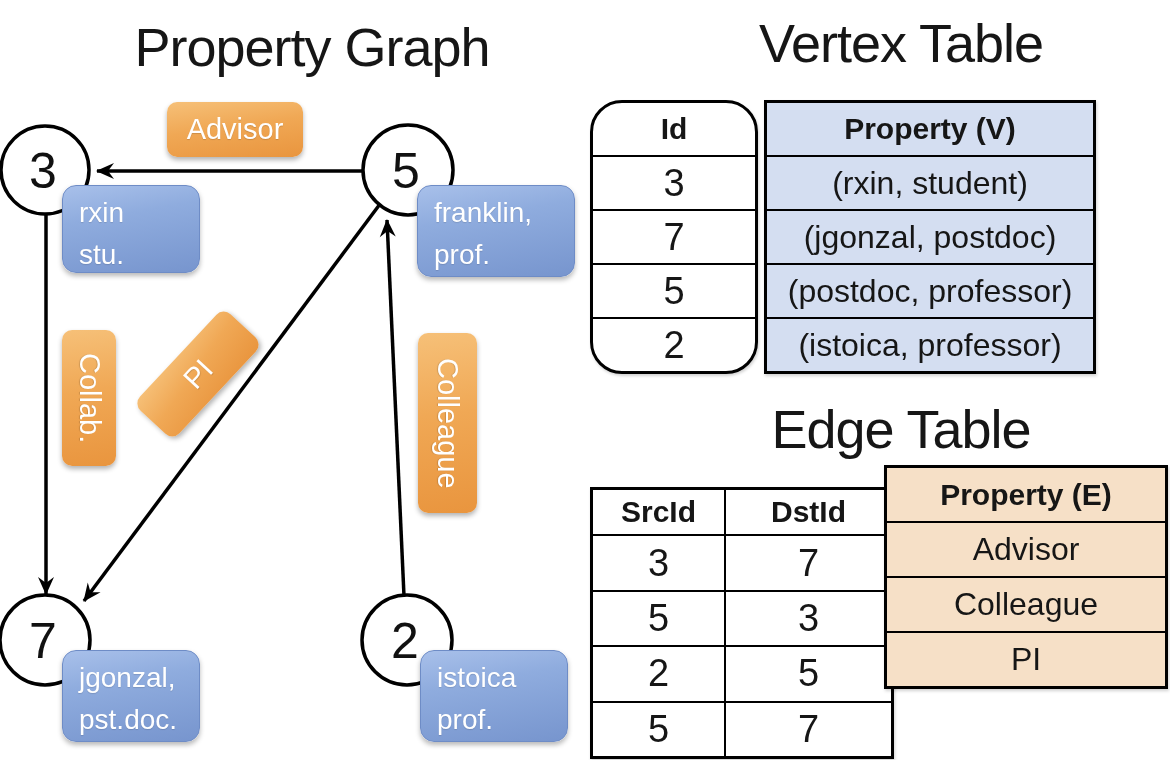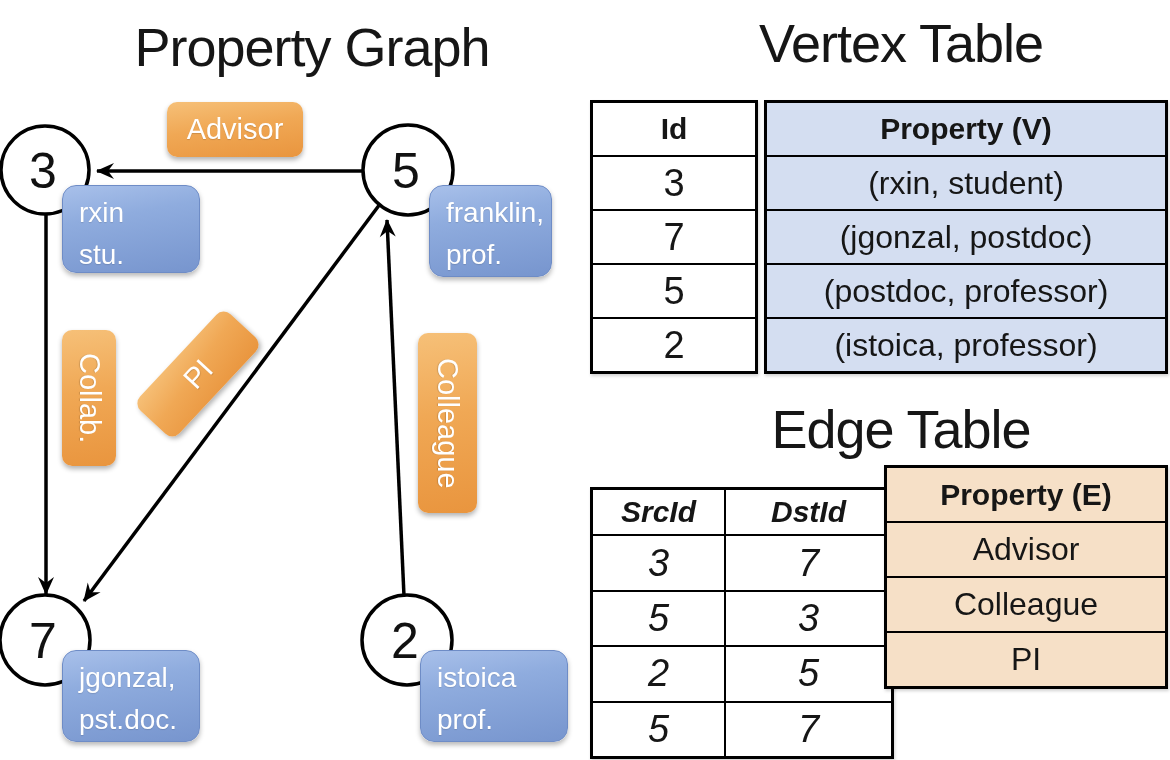"Id" div.tcol { border-radius: none -> 32px }
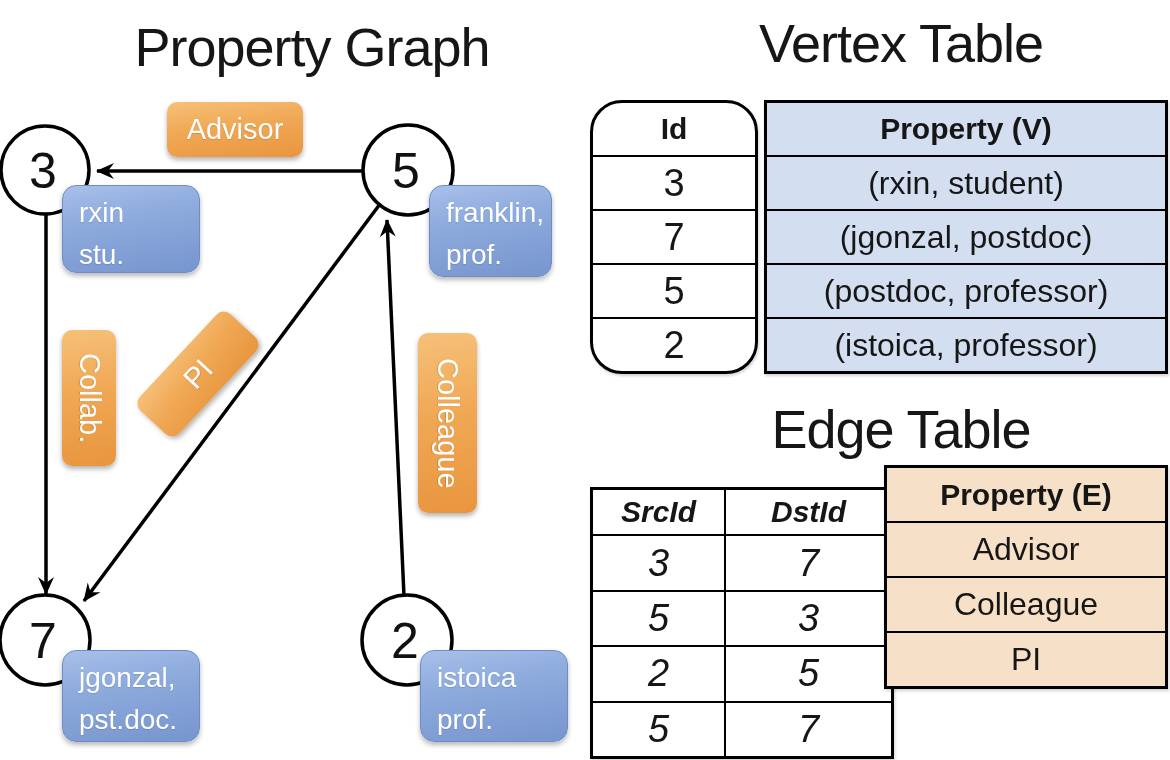"Property (V)" div.tcol { width: 404px -> 332px }
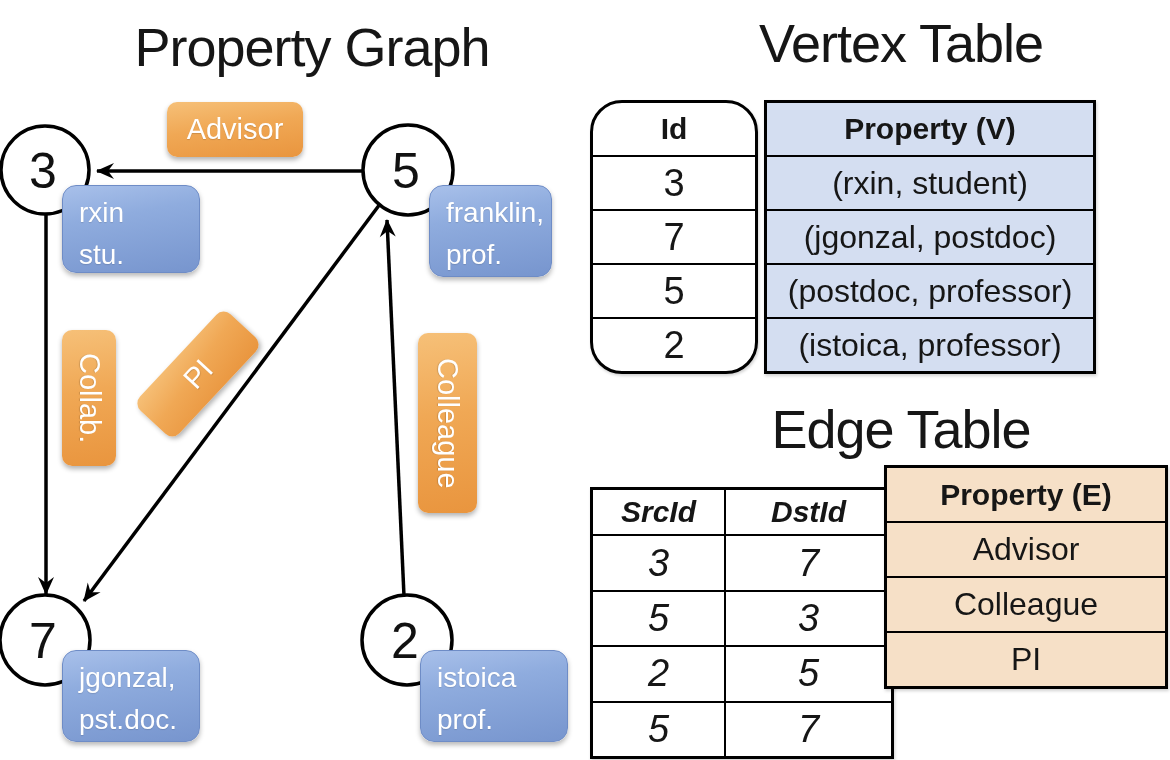"franklin," div.vbox { left: 429px -> 417px; width: 123px -> 158px }
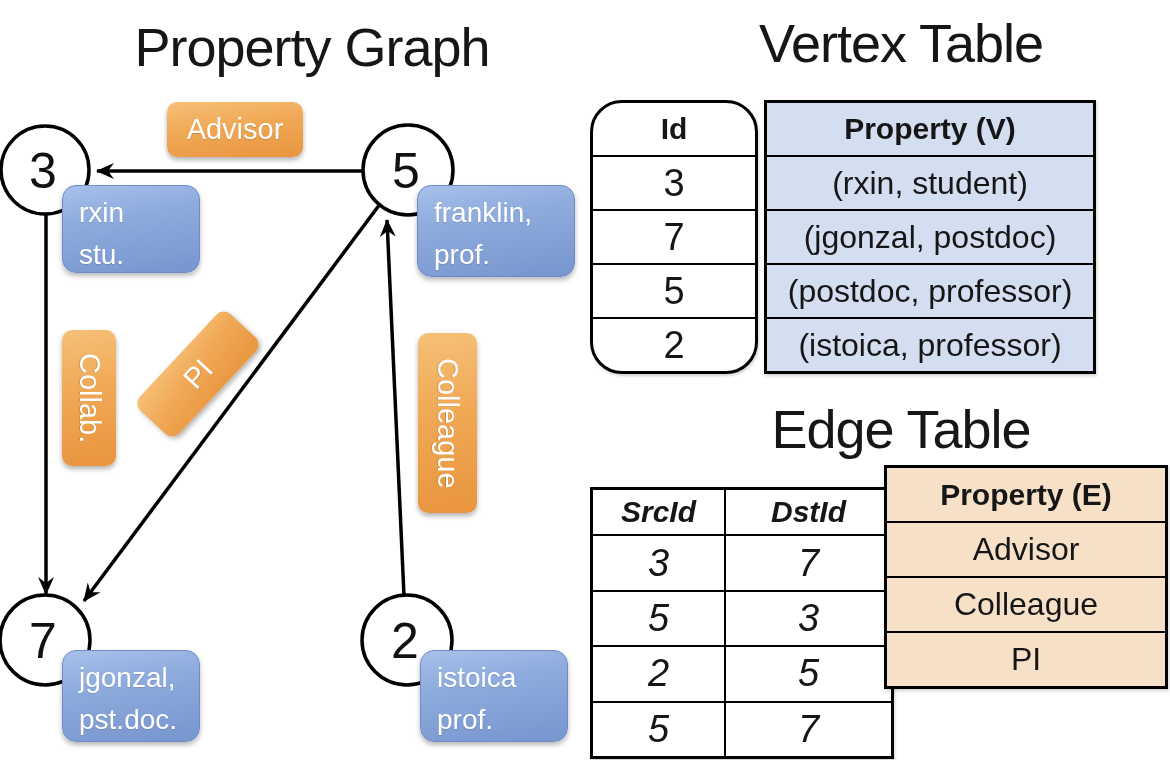"SrcId" div.duotbl { font-style: italic -> none }
